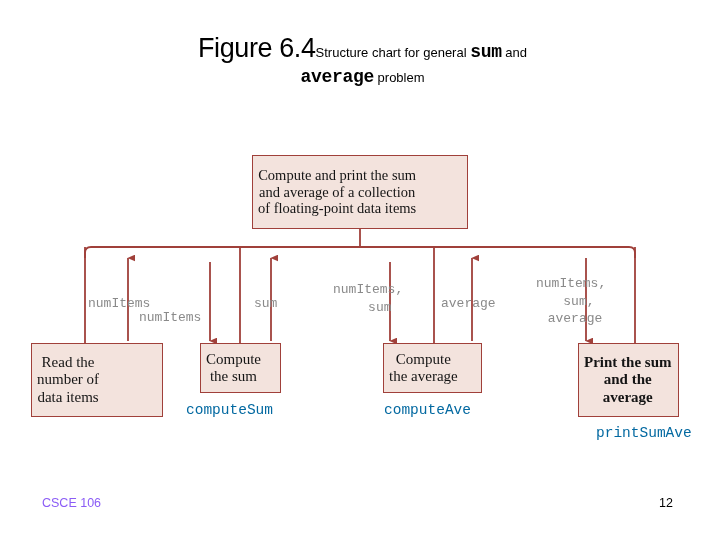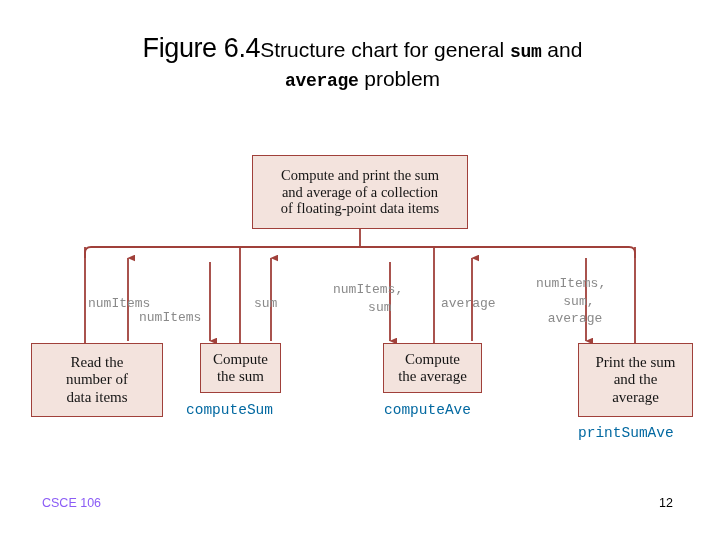"Structure chart for general" .fig-caption { font-size: 21px -> 13px }
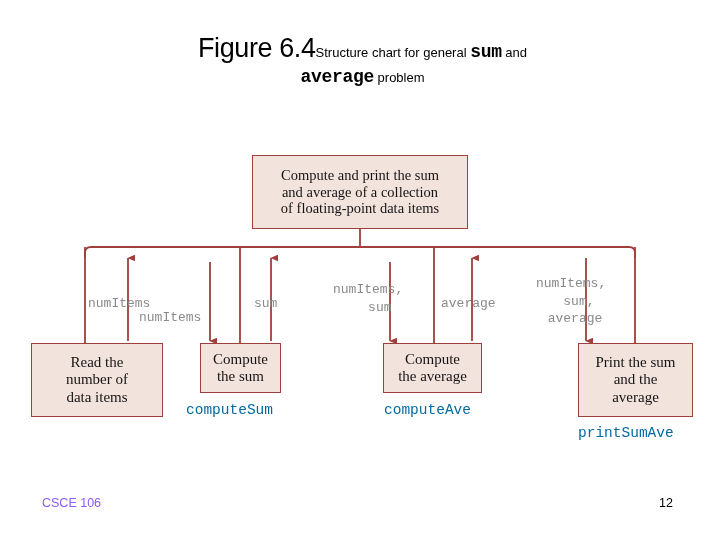"Compute and print the sum" .node { justify-content: center -> none }
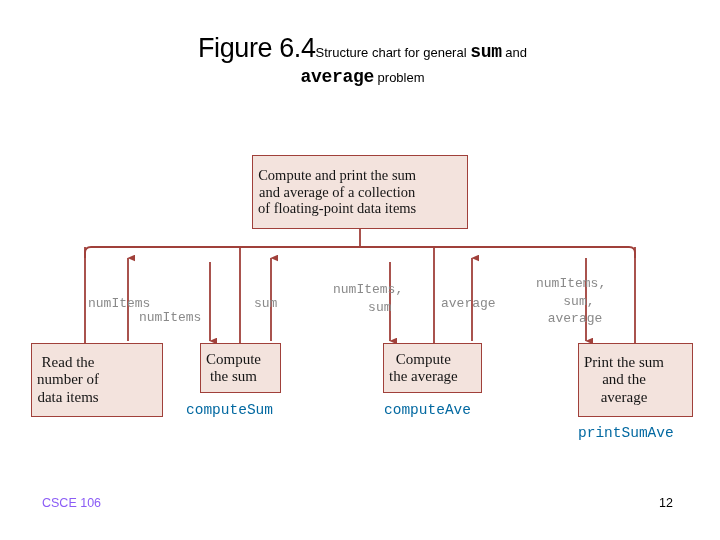"Print the sum" #node-print { font-weight: none -> bold; width: 115px -> 101px }
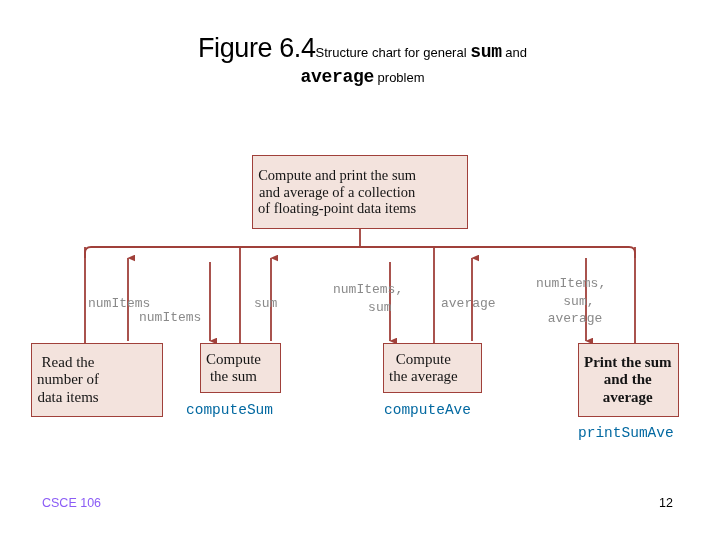"printSumAve" #modname-printsumave { left: 578px -> 596px }
